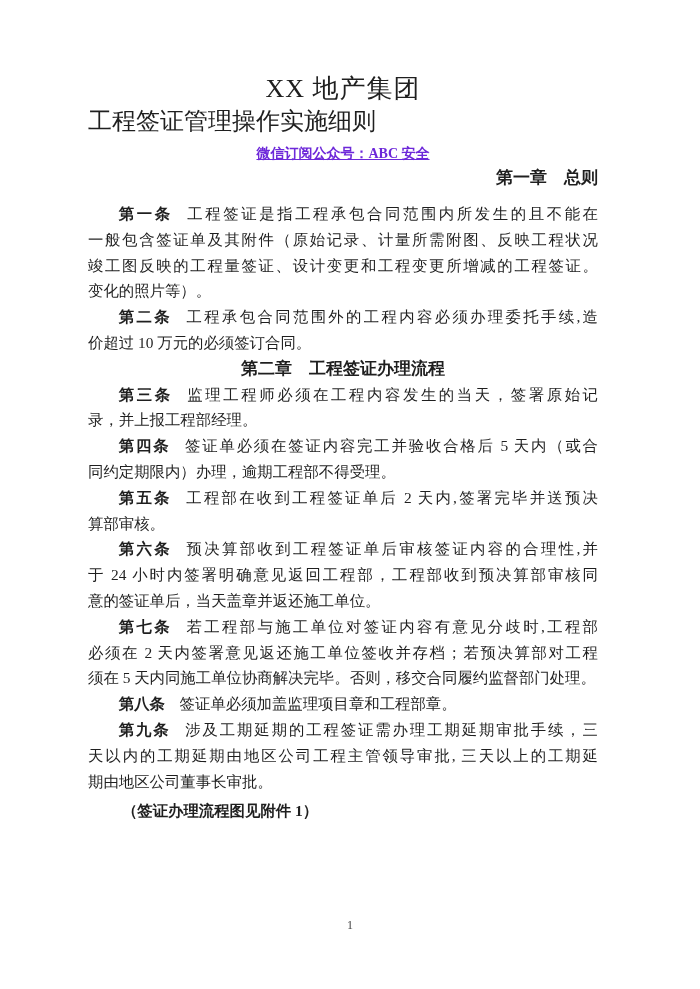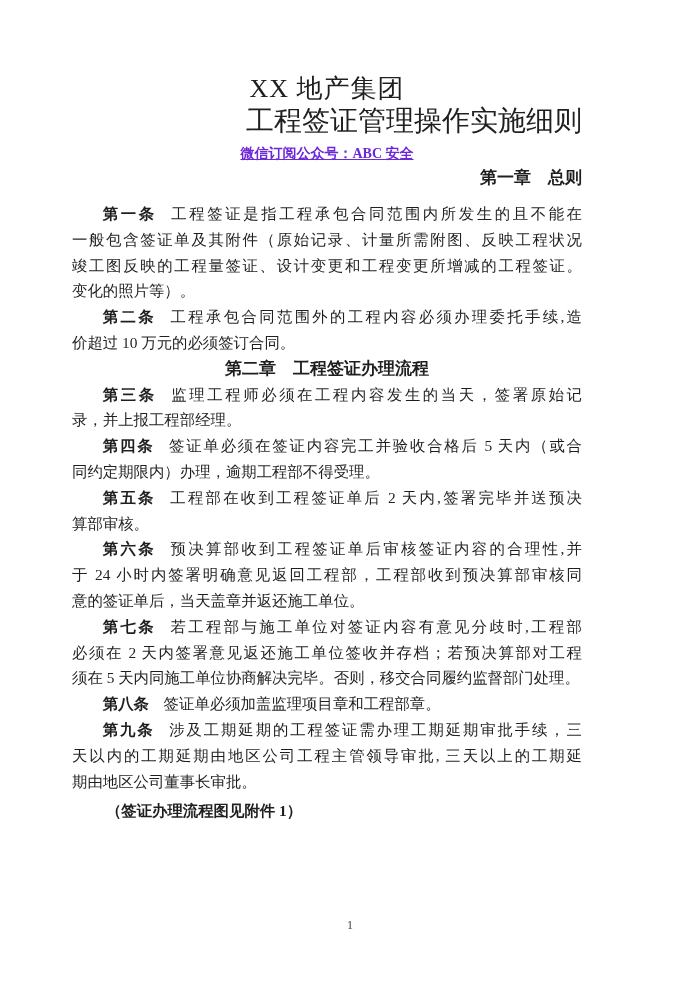"XX 地产集团" .content { left: 72px -> 88px }
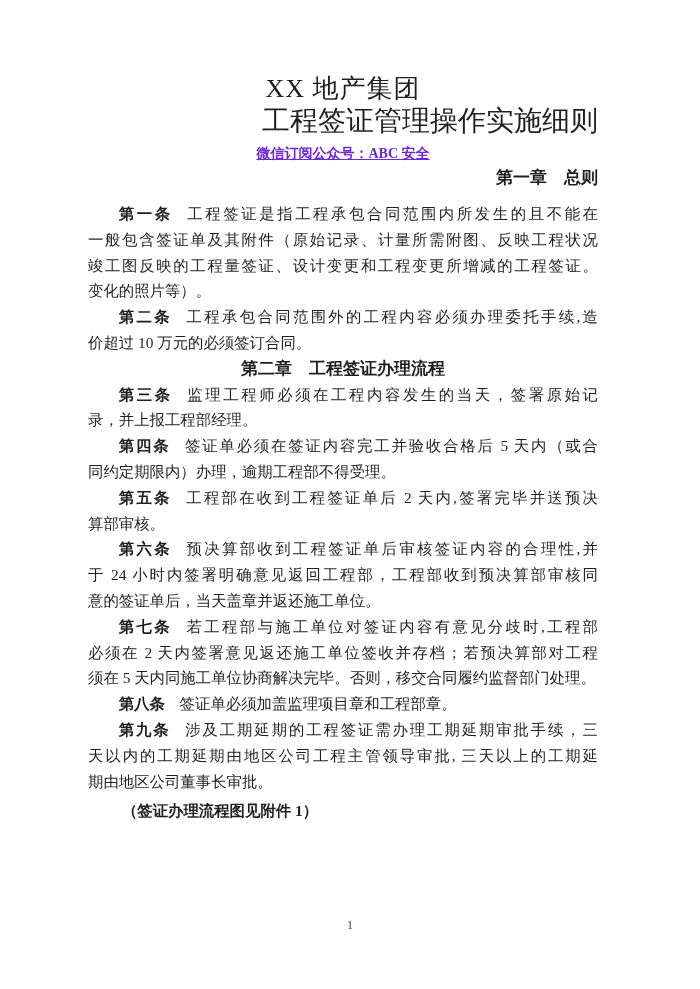"工程签证管理操作实施细则" .title2 { font-size: 28px -> 24px; text-align: right -> left }
